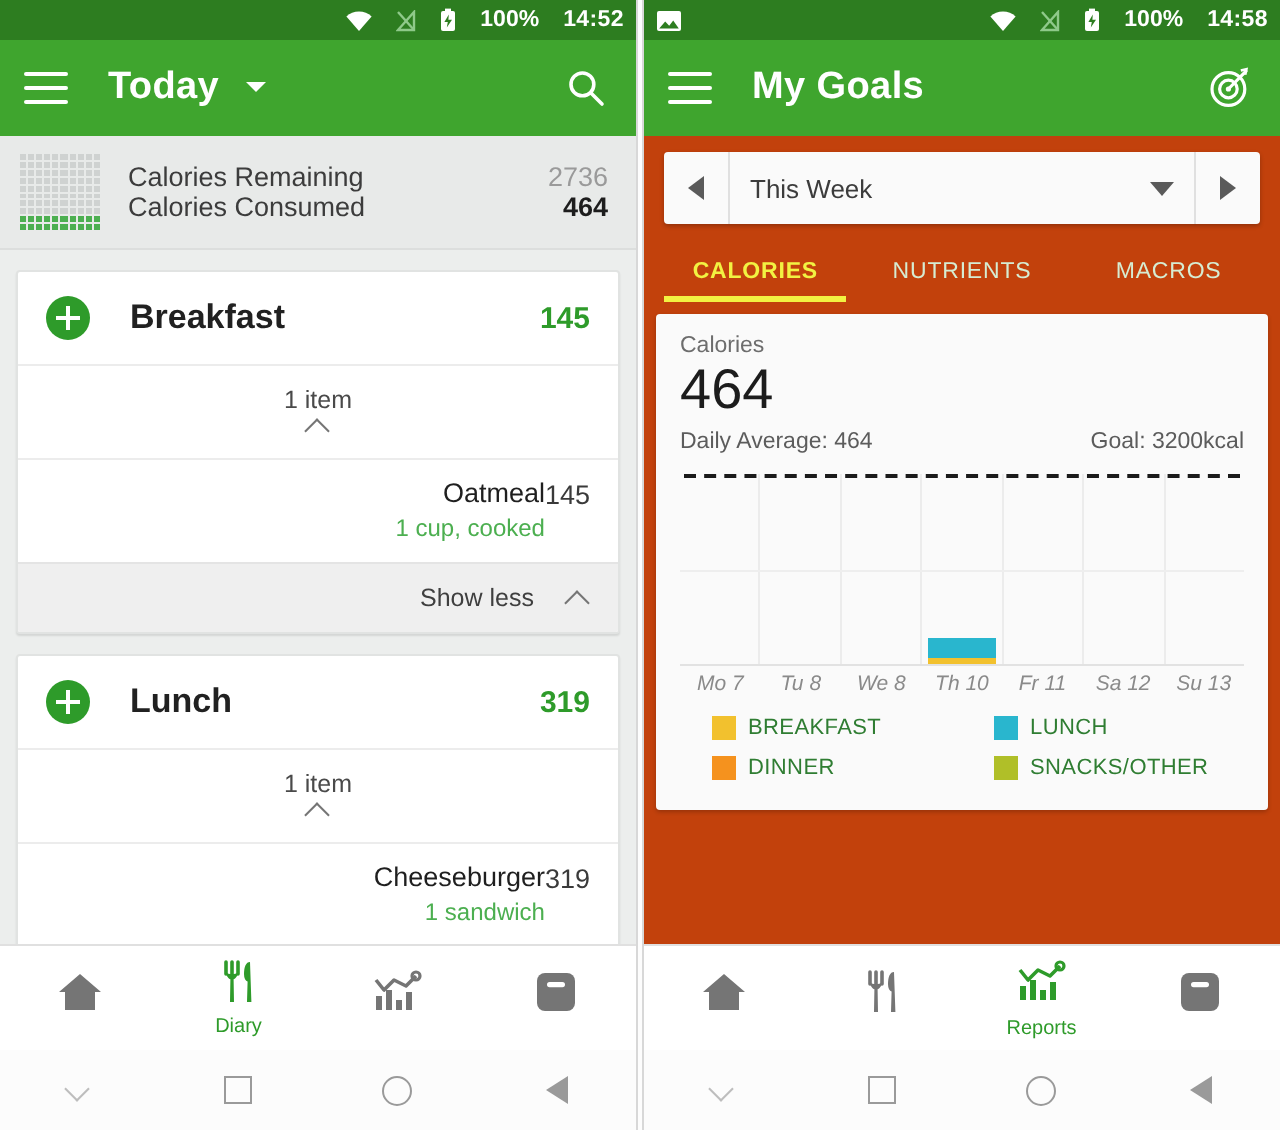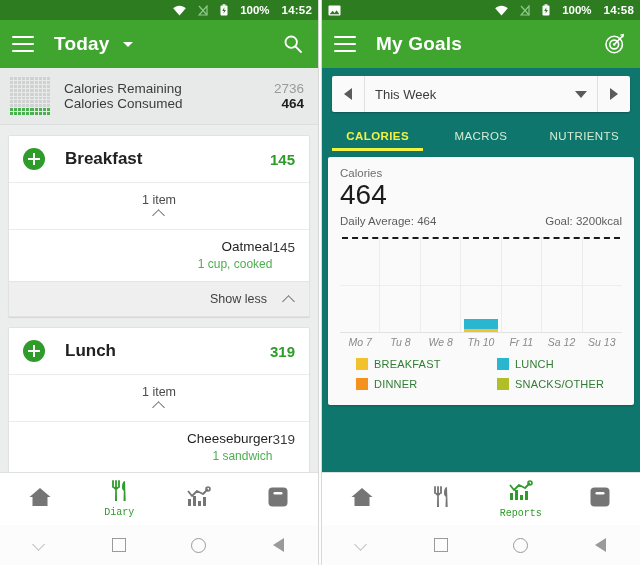"This Week" .body-right { background: #0f766e -> #c2410c }
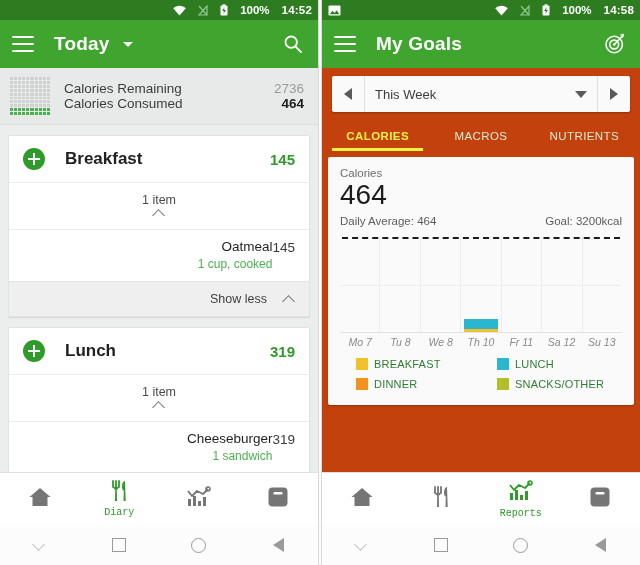"MACROS" div.tab { order: before "NUTRIENTS" -> after "NUTRIENTS" }
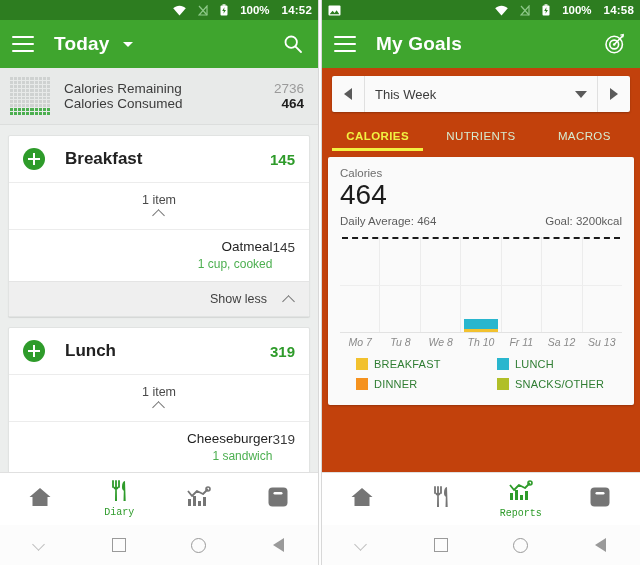"Diary" .bn-label { font-family: Liberation Mono, monospace -> none }
